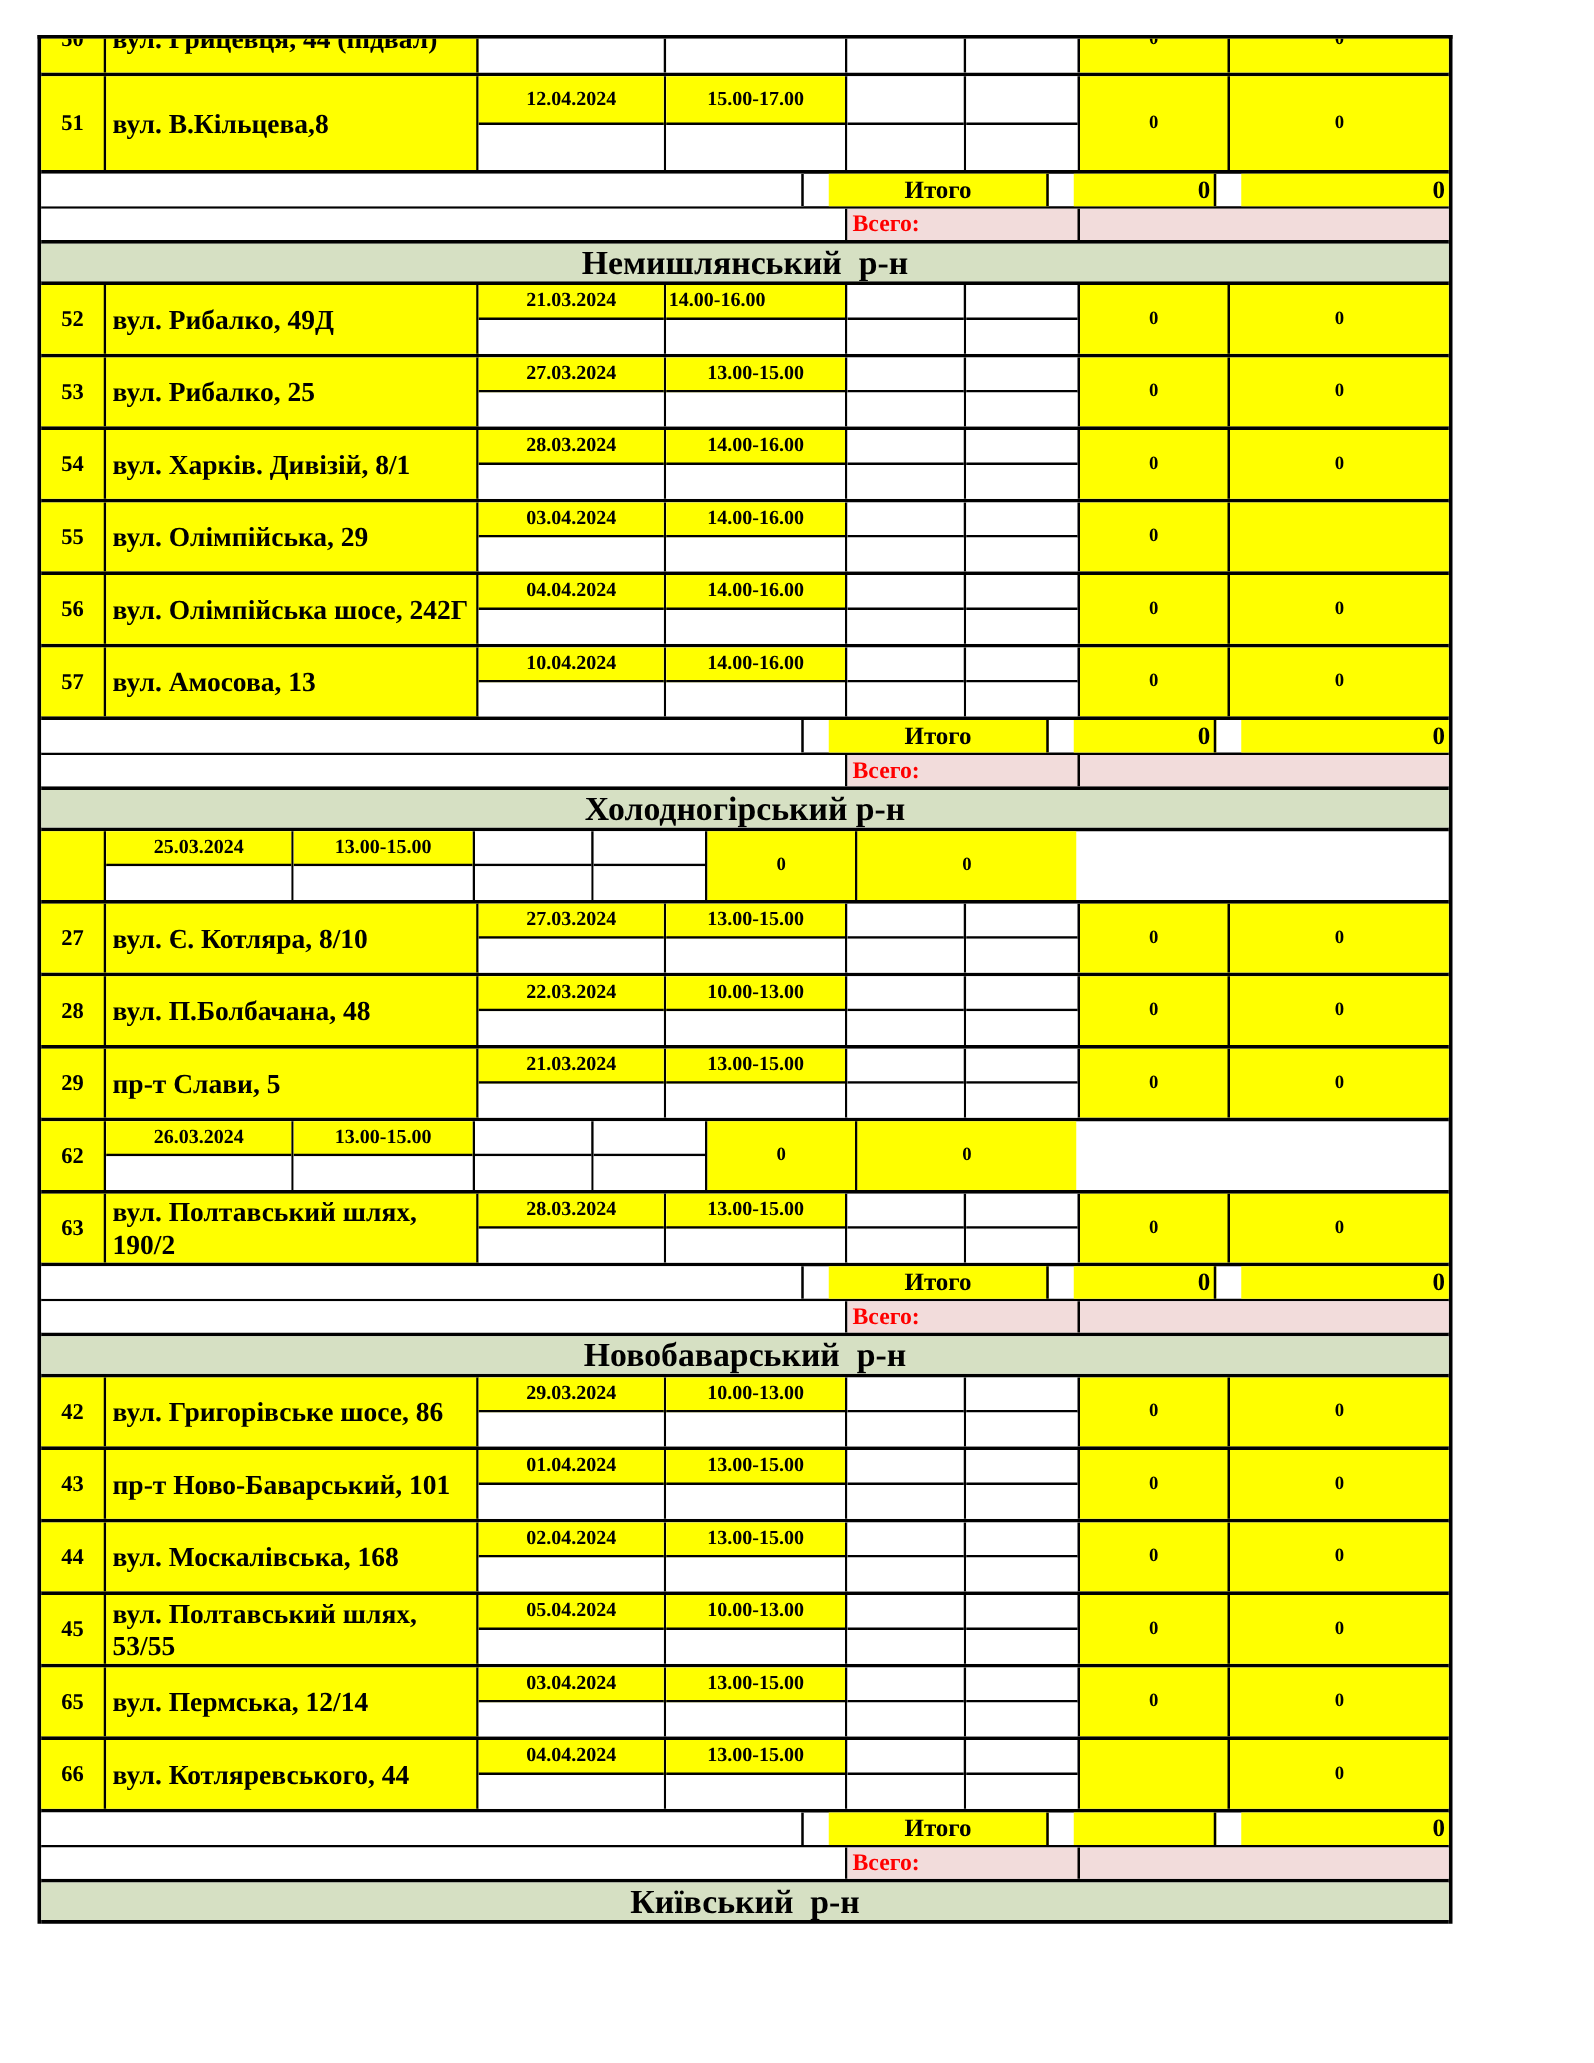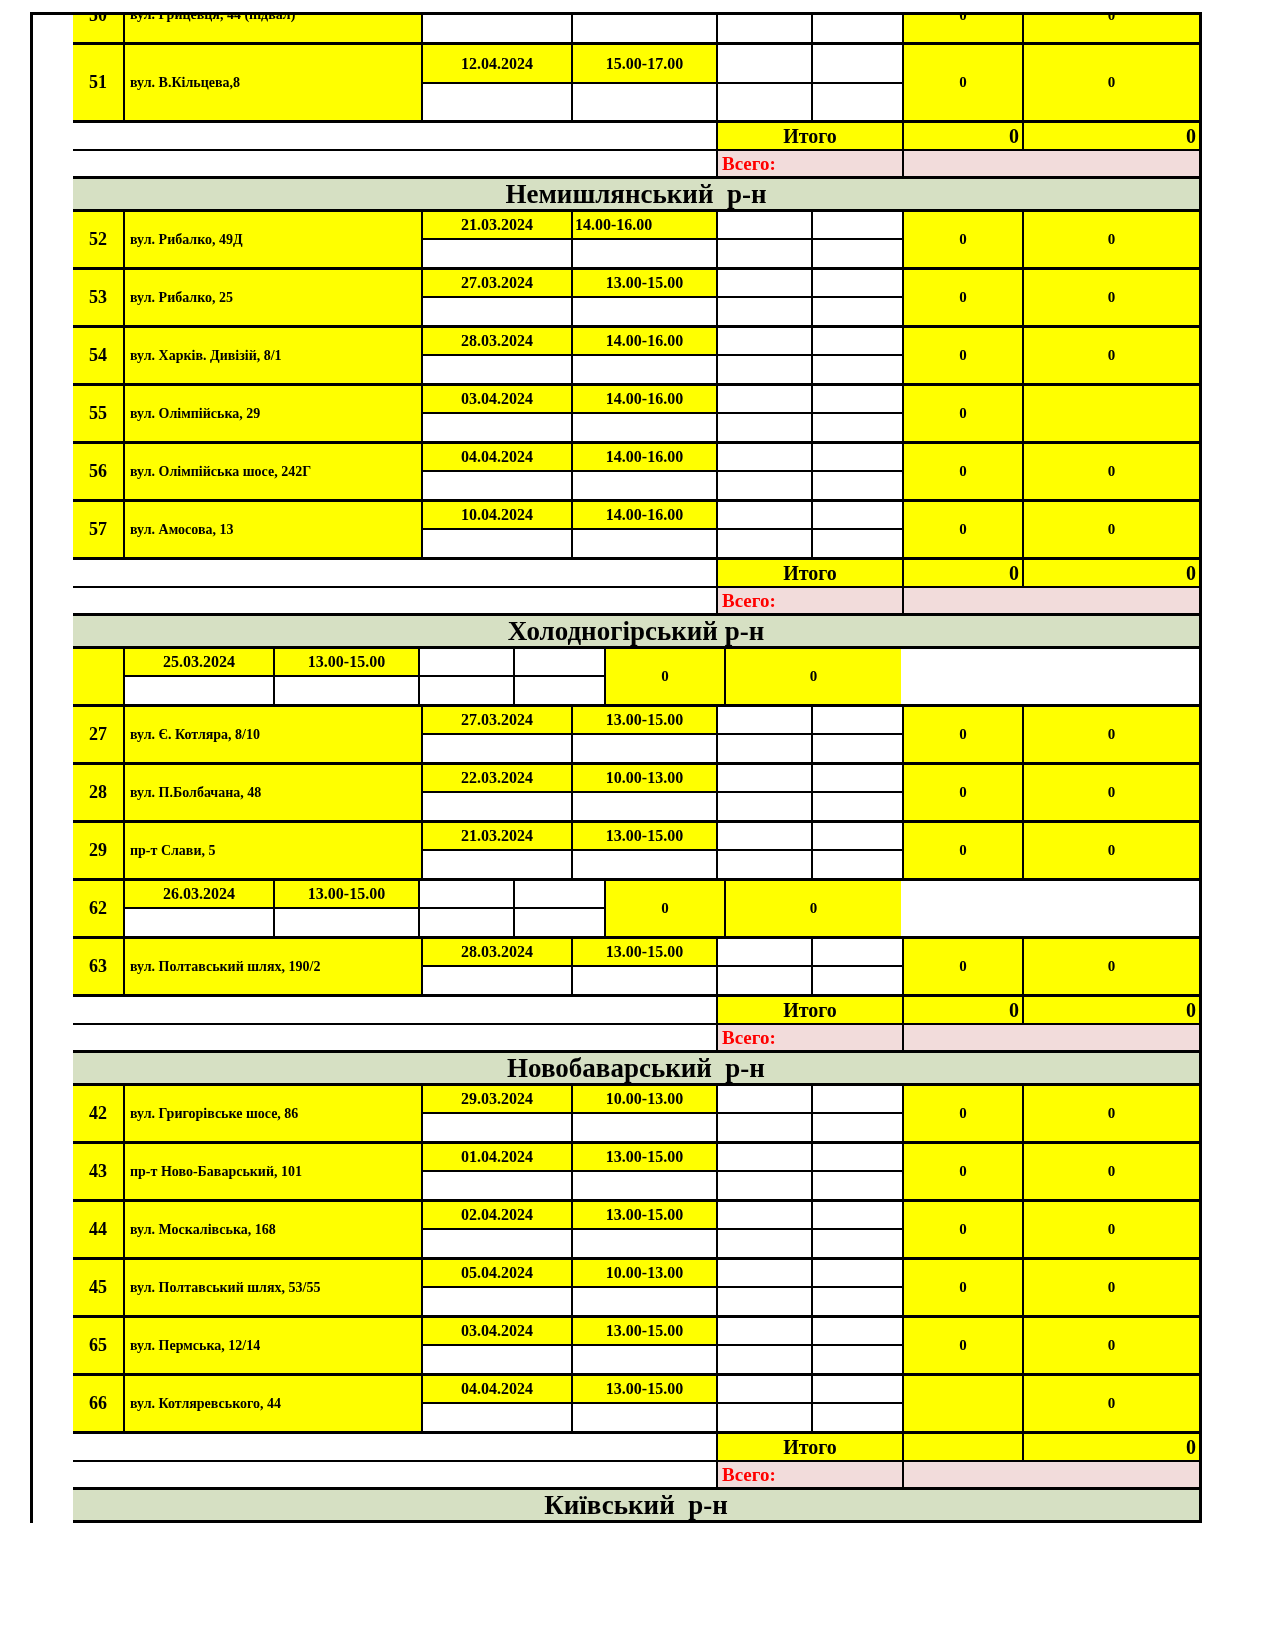"50" .tbl { padding-left: 40px -> none; top: 12px -> 28px }
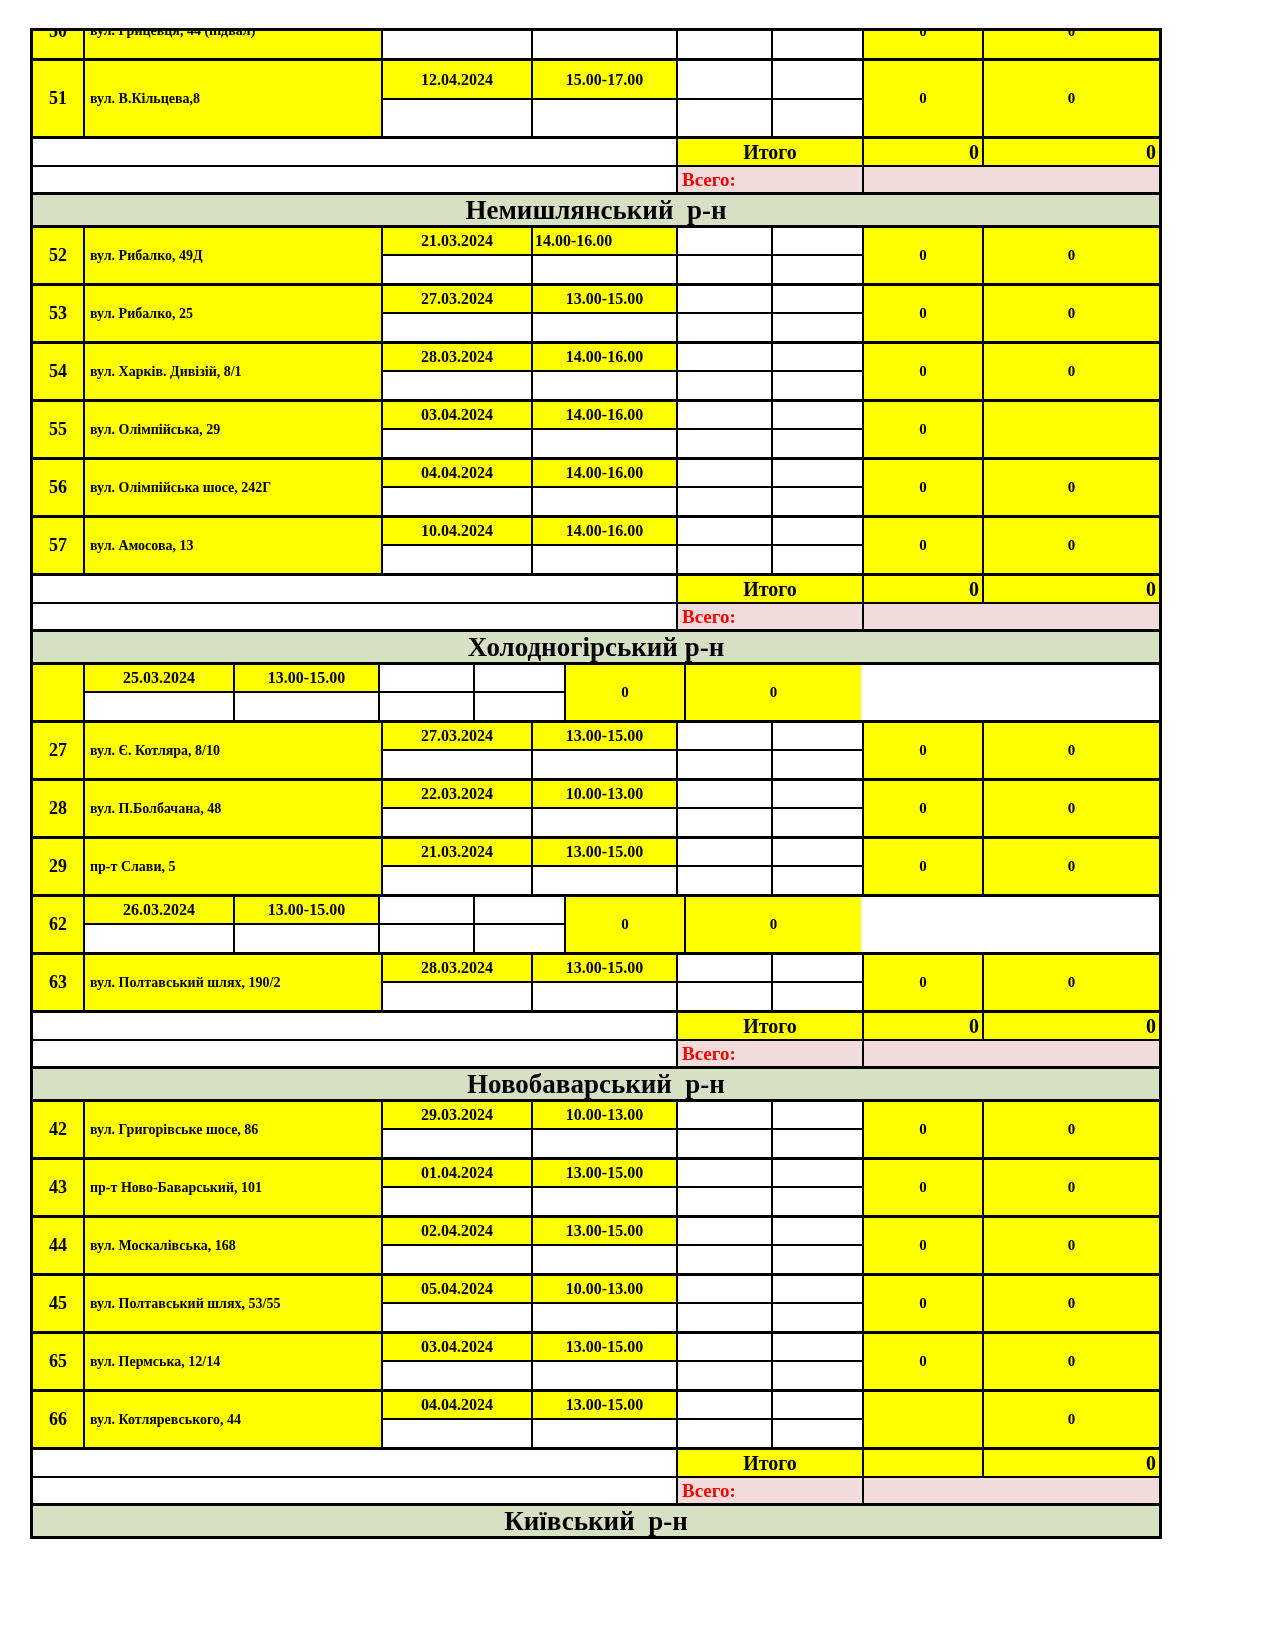"вул. Грицевця, 44 (підвал)" .addr { font-size: 14px -> 22px }
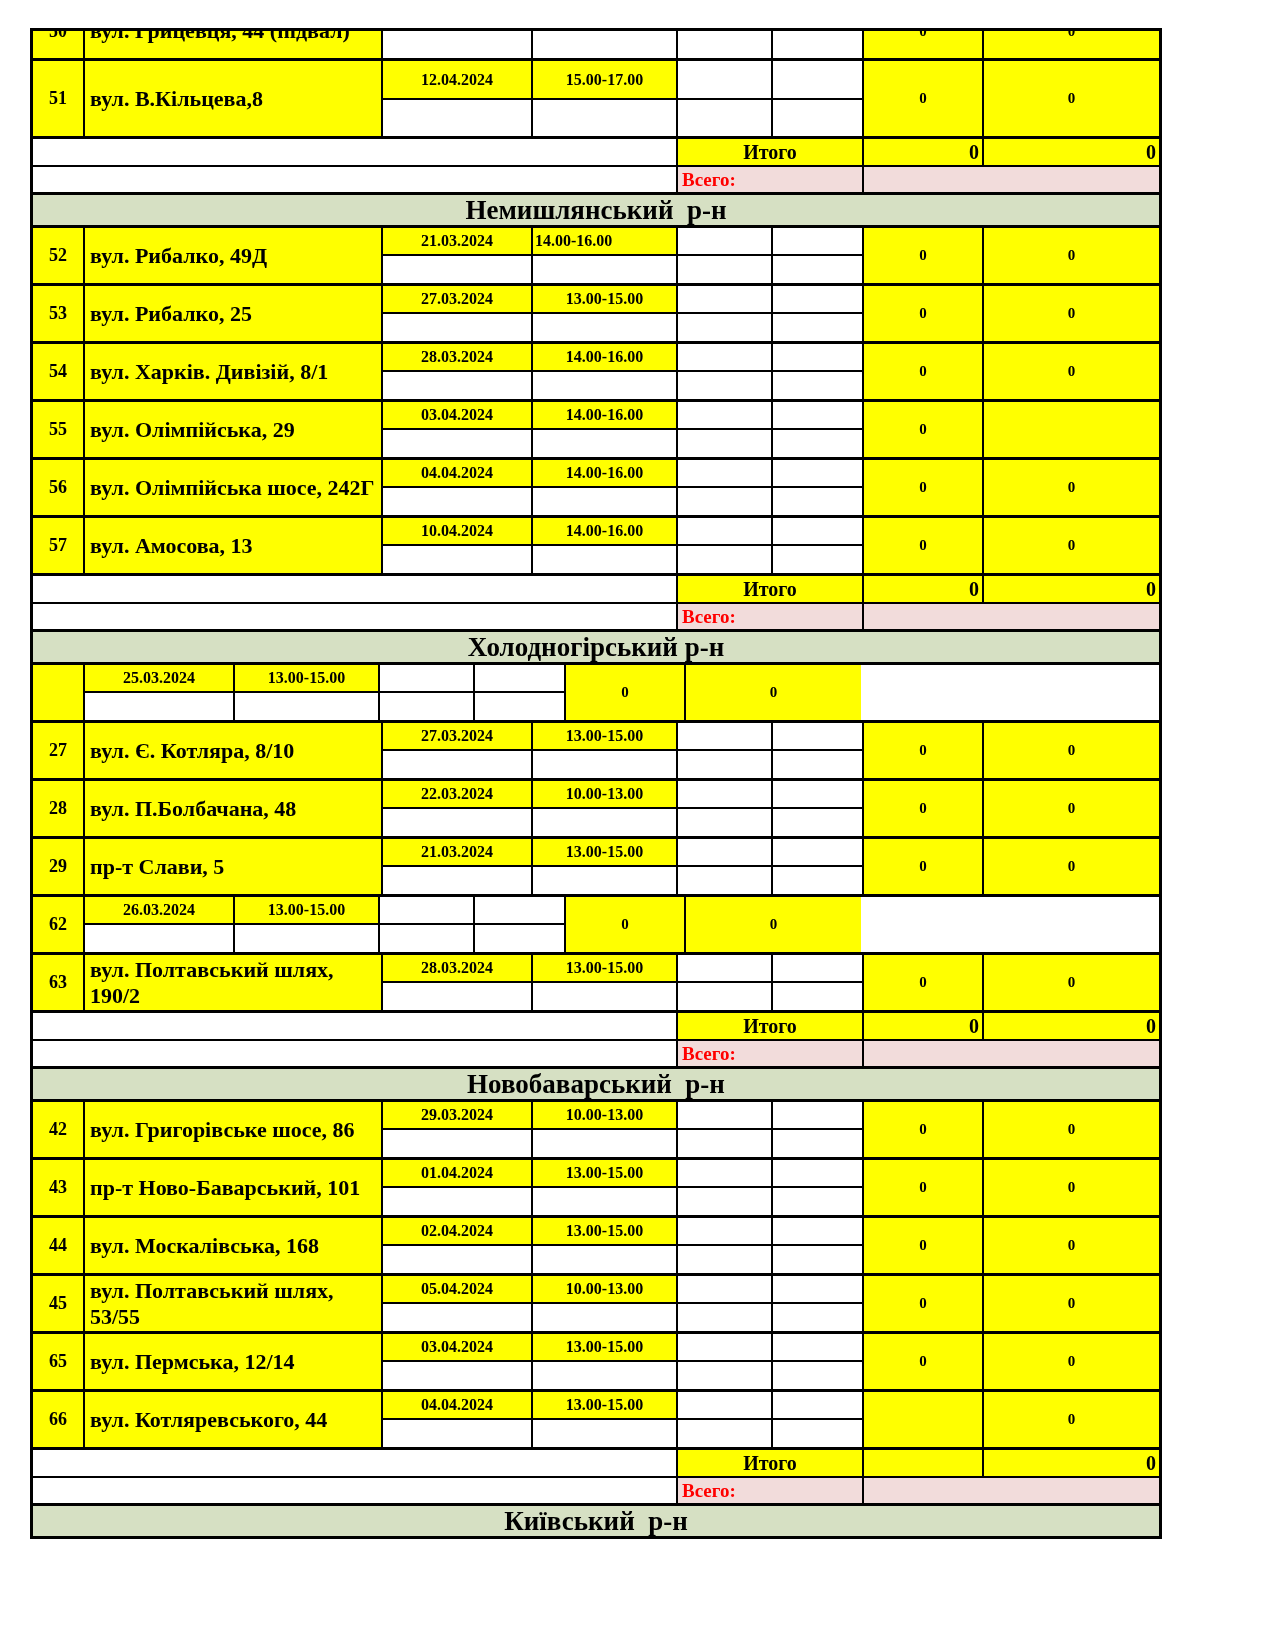"Итого" .trow { gap: none -> 20px }
